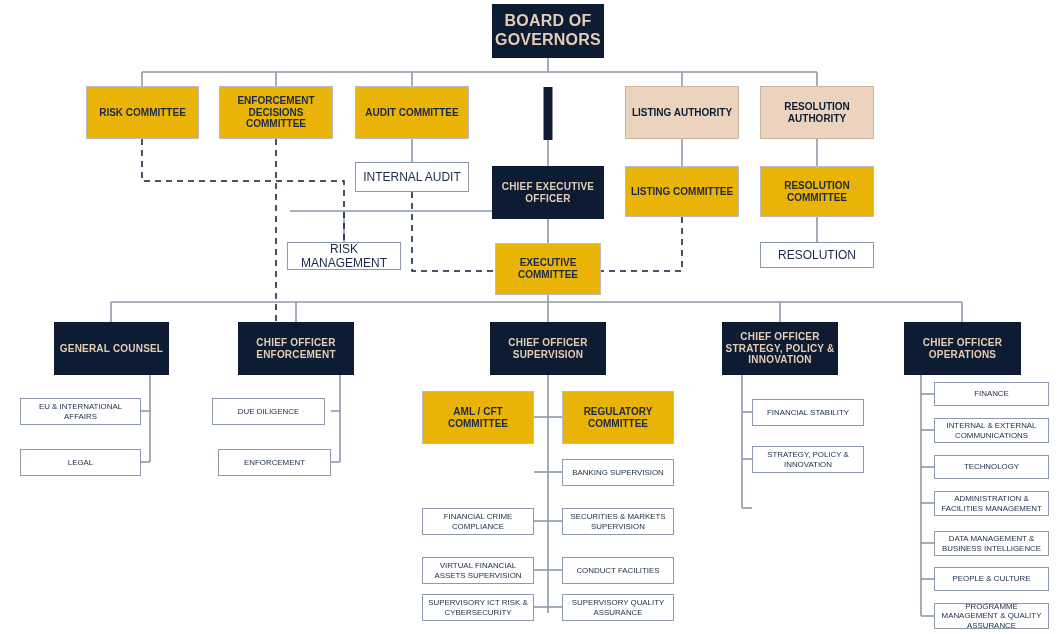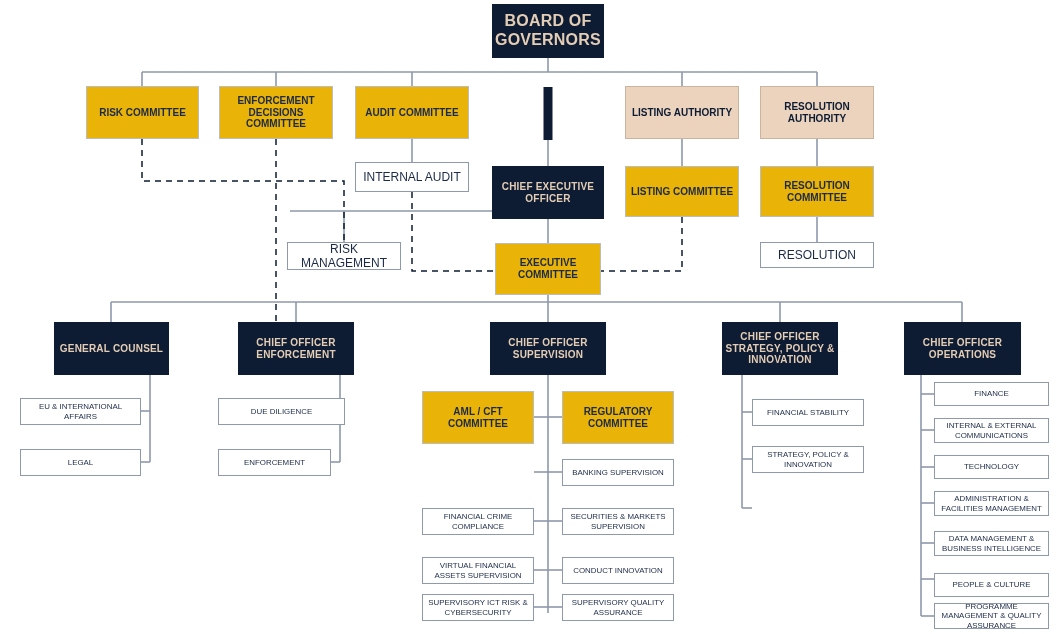"DUE DILIGENCE" div.node { left: 218px -> 212px; width: 127px -> 113px }
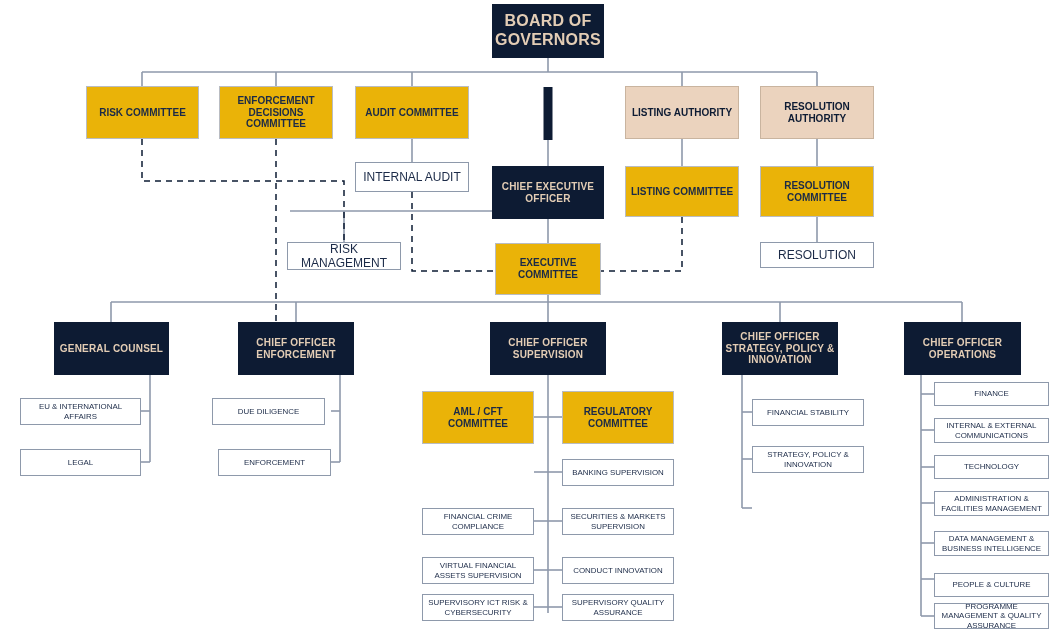"CONDUCT INNOVATION" span { text: INNOVATION -> FACILITIES }
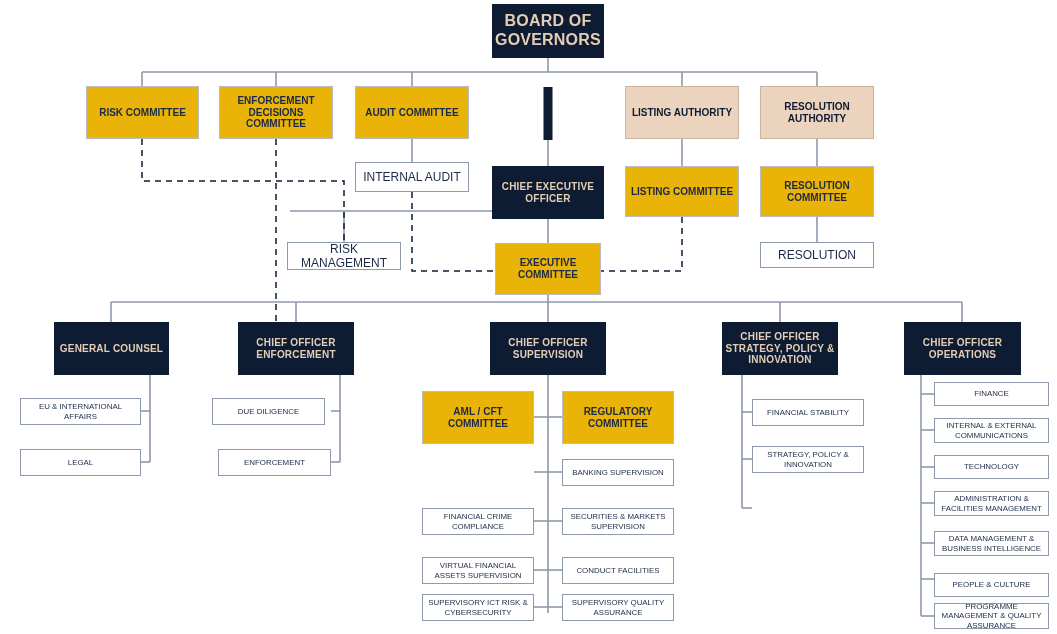"PEOPLE & CULTURE" div.node { margin-top: 6px -> none }
